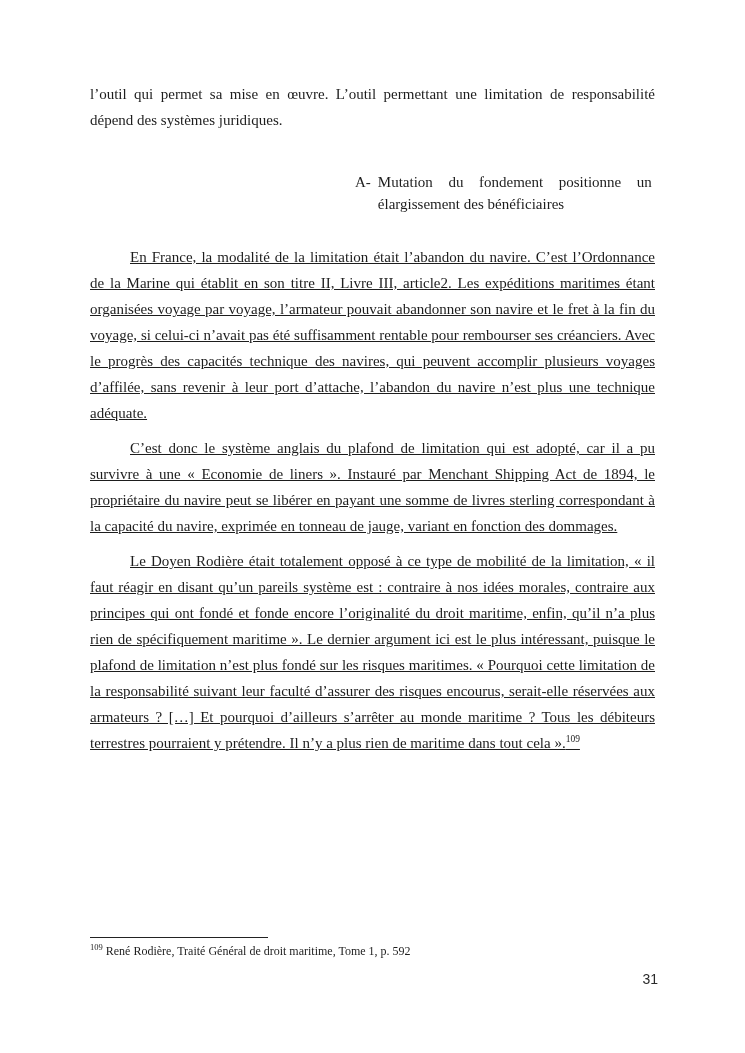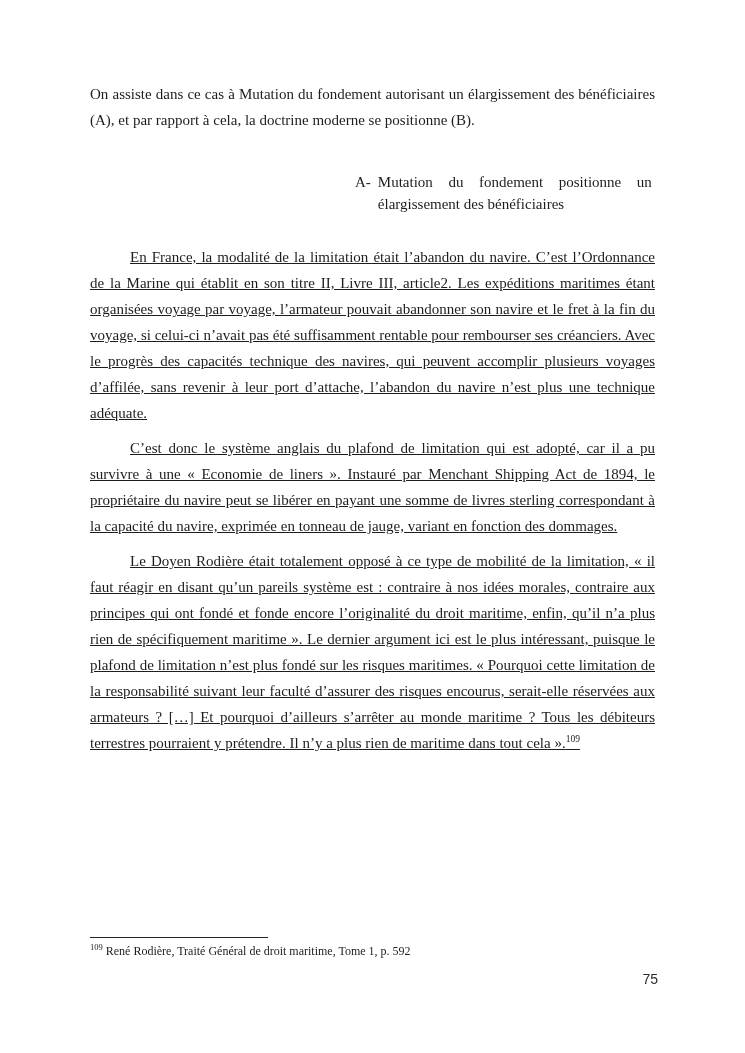"l’outil qui permet sa mise" p.body-par { html: none -> <p>l’outil qui permet sa mise en œuvre. L’outil permettant une limitation de responsabilité dépend des systèmes juridiques.</p> }
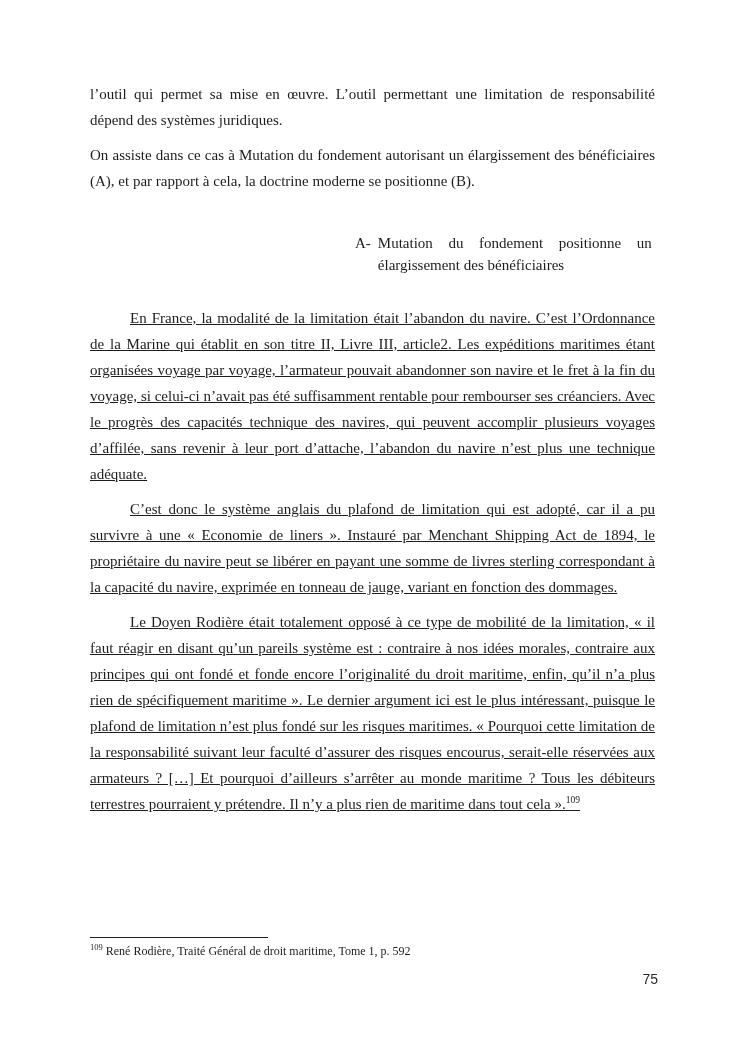"On assiste dans ce cas" p.body-par { html: <p>On assiste dans ce cas à Mutation du fondement autorisant un élargissement des bénéficiaires (A), et par rapport à cela, la doctrine moderne se positionne (B).</p> -> none }
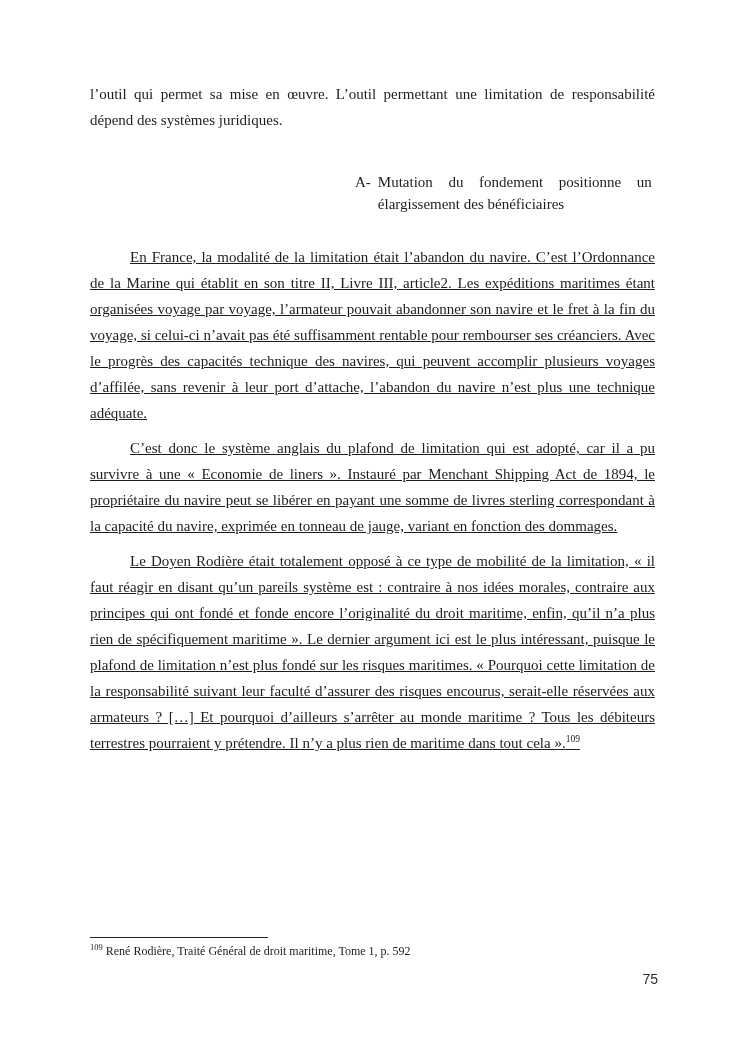"75" div.page-number { text: 75 -> 31 }
